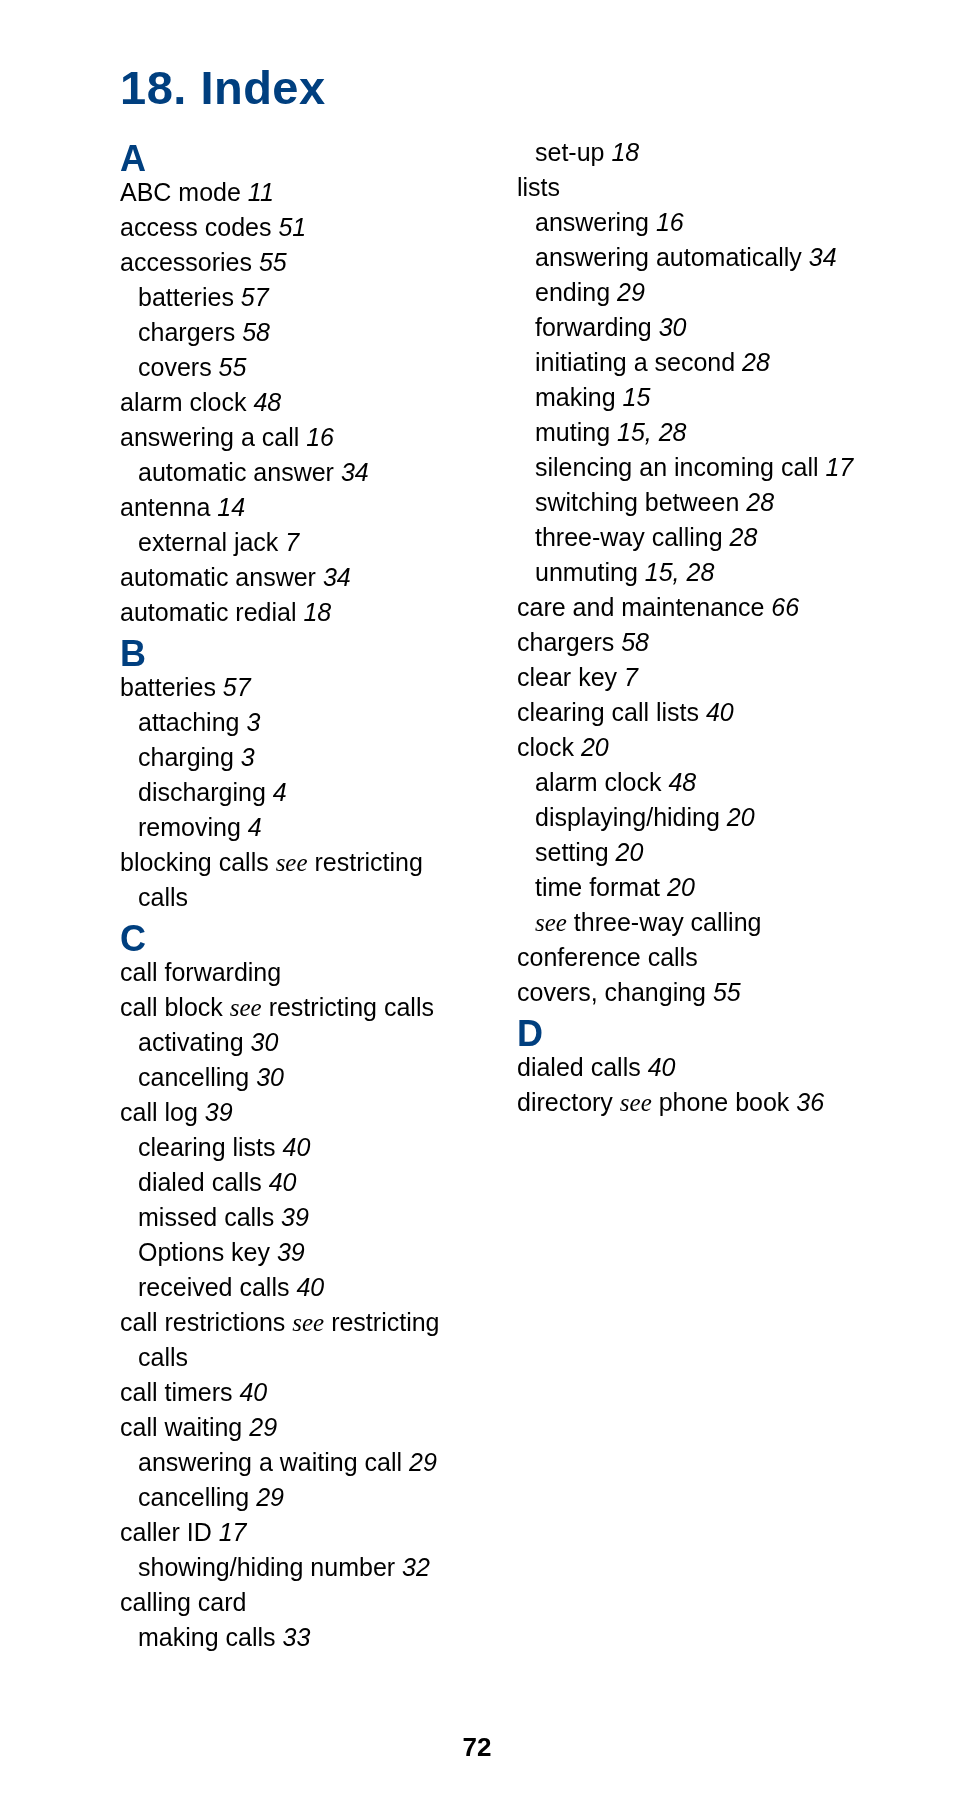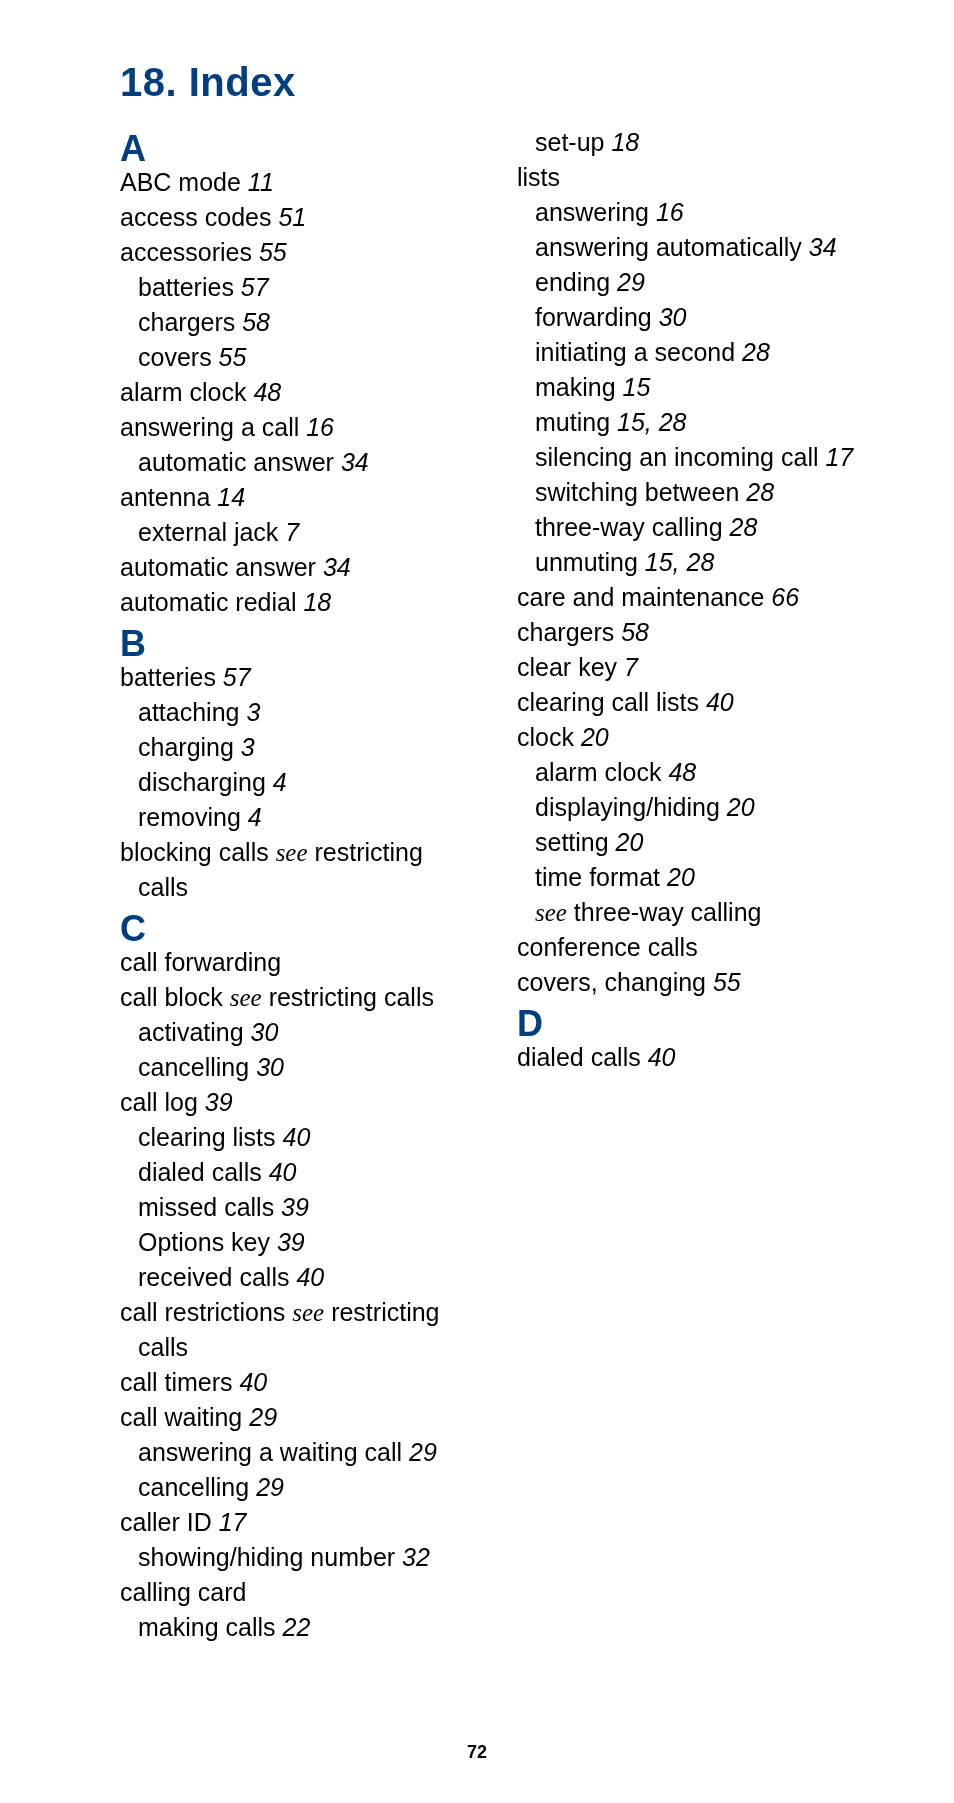"18. Index" .chapter-title { font-size: 40px -> 47px }
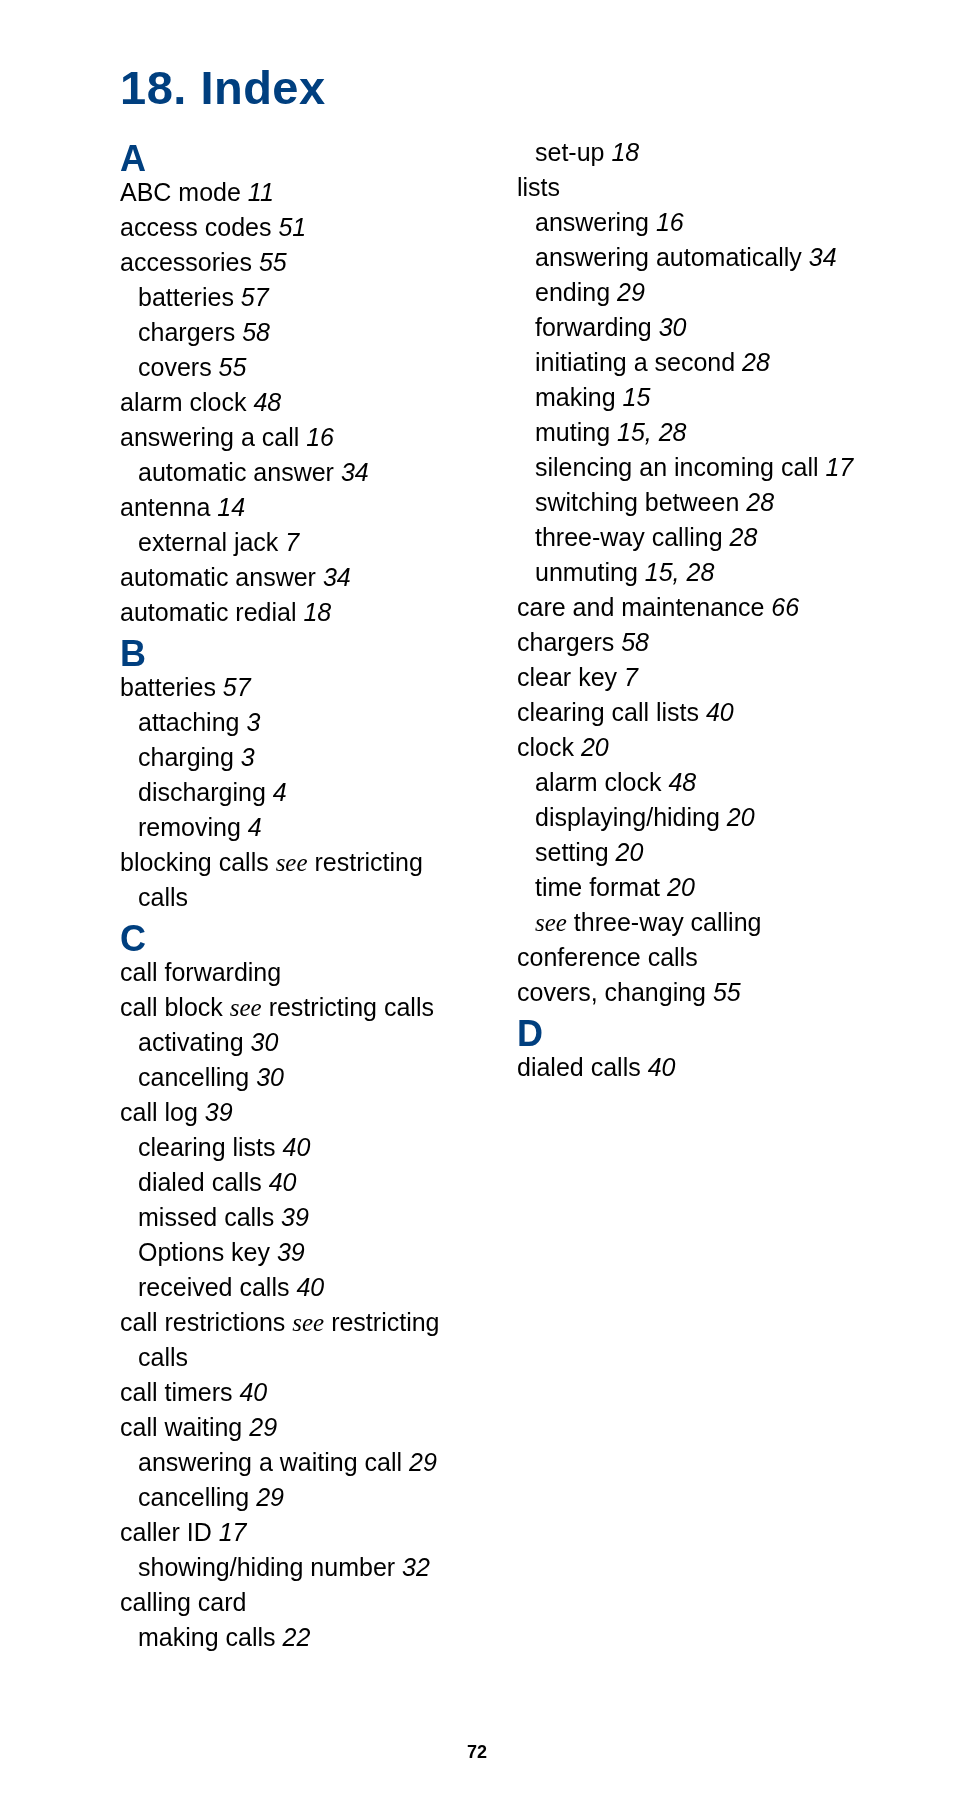"directory see phone book 36" div.entry { html: none -> <div>directory <span>see</span> phone book <span>36</span></div> }
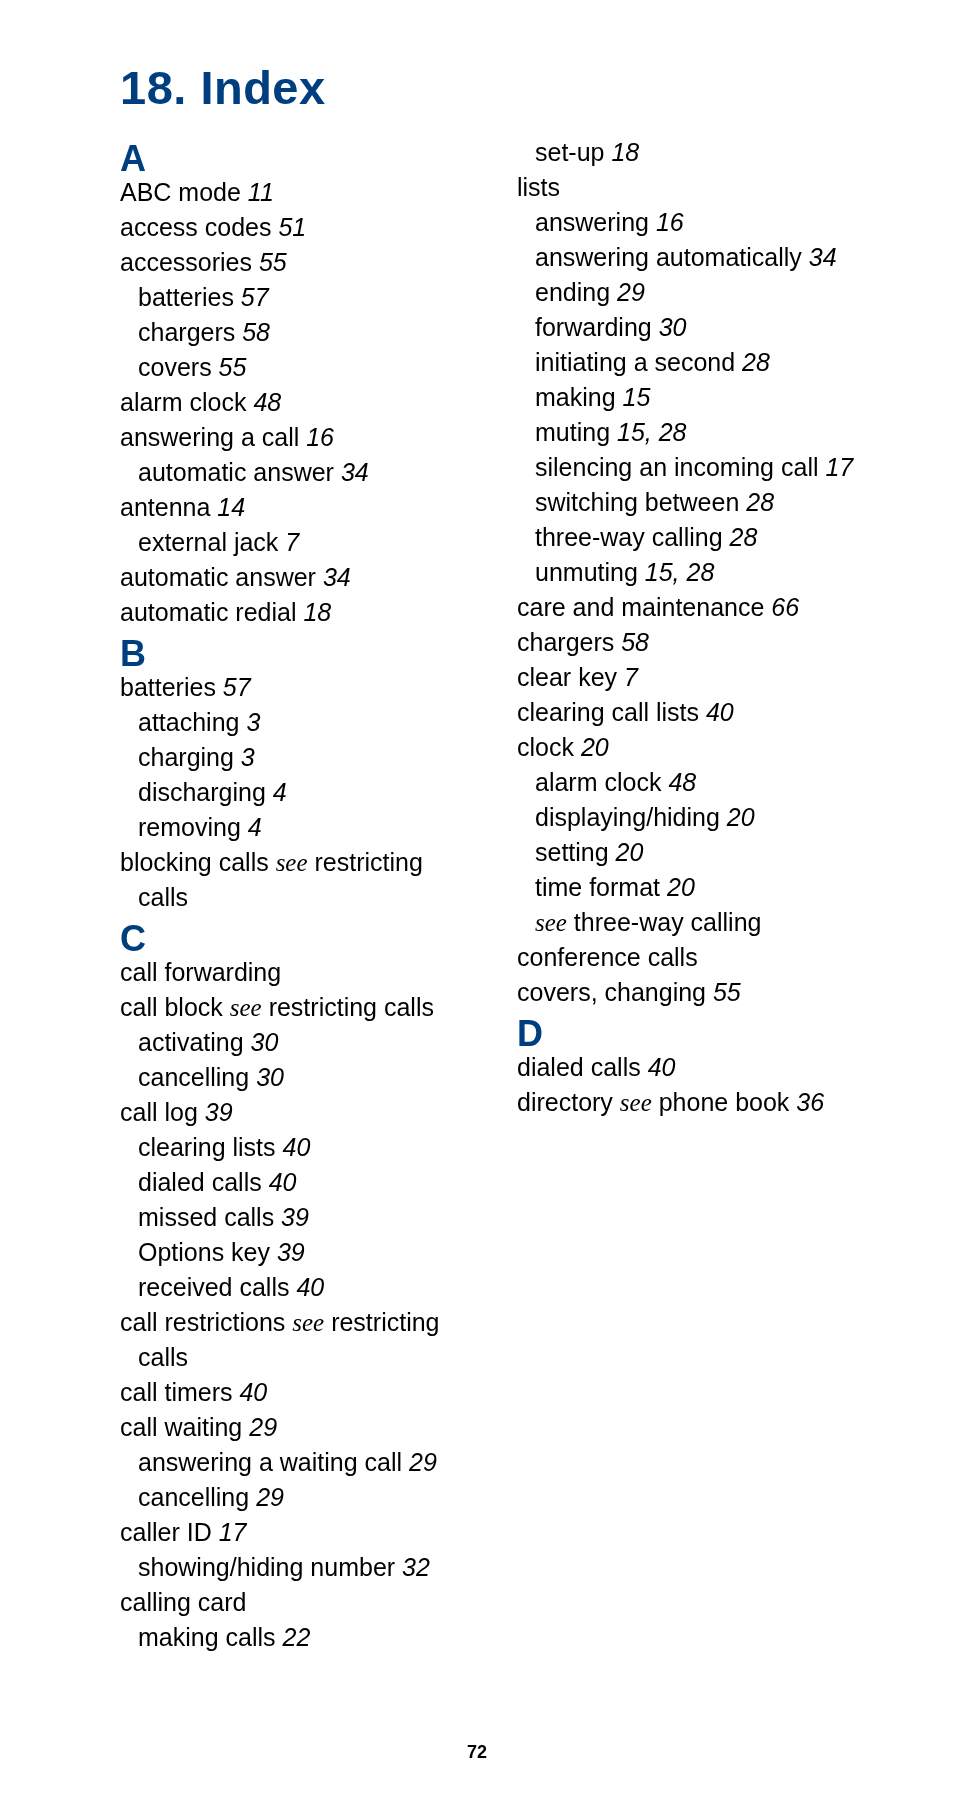"22" span.pg { text: 22 -> 33 }
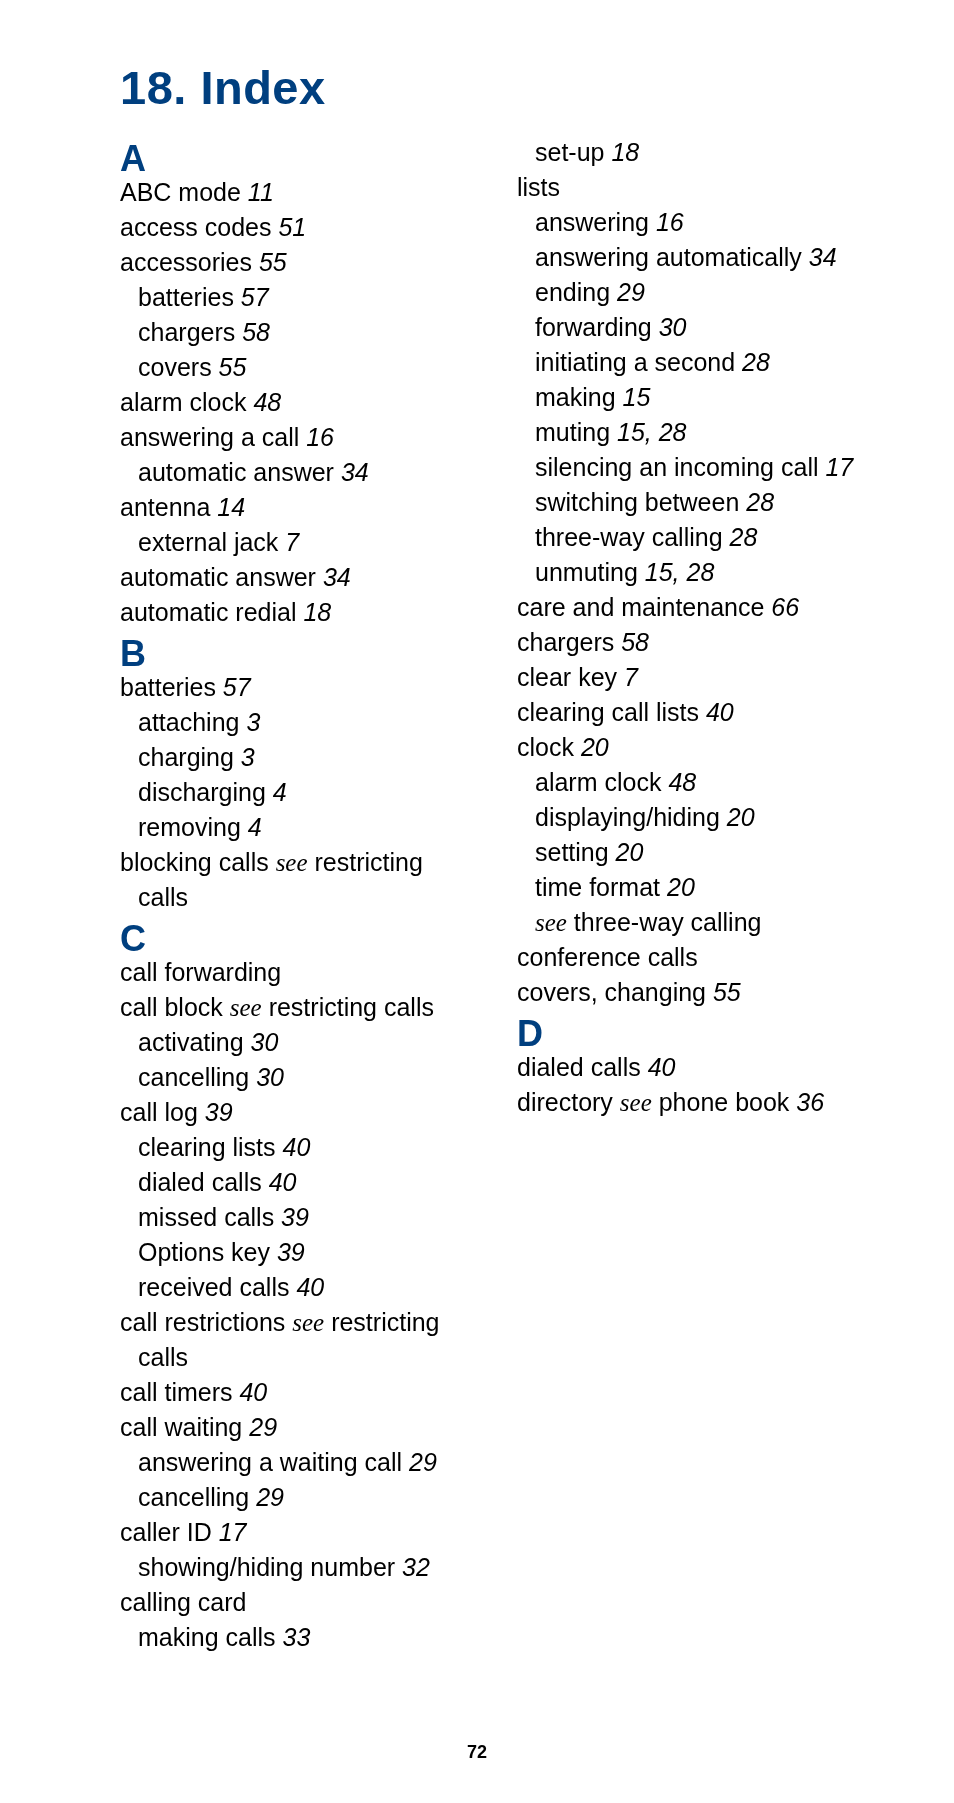"72" .page-number { font-size: 18px -> 26px }
